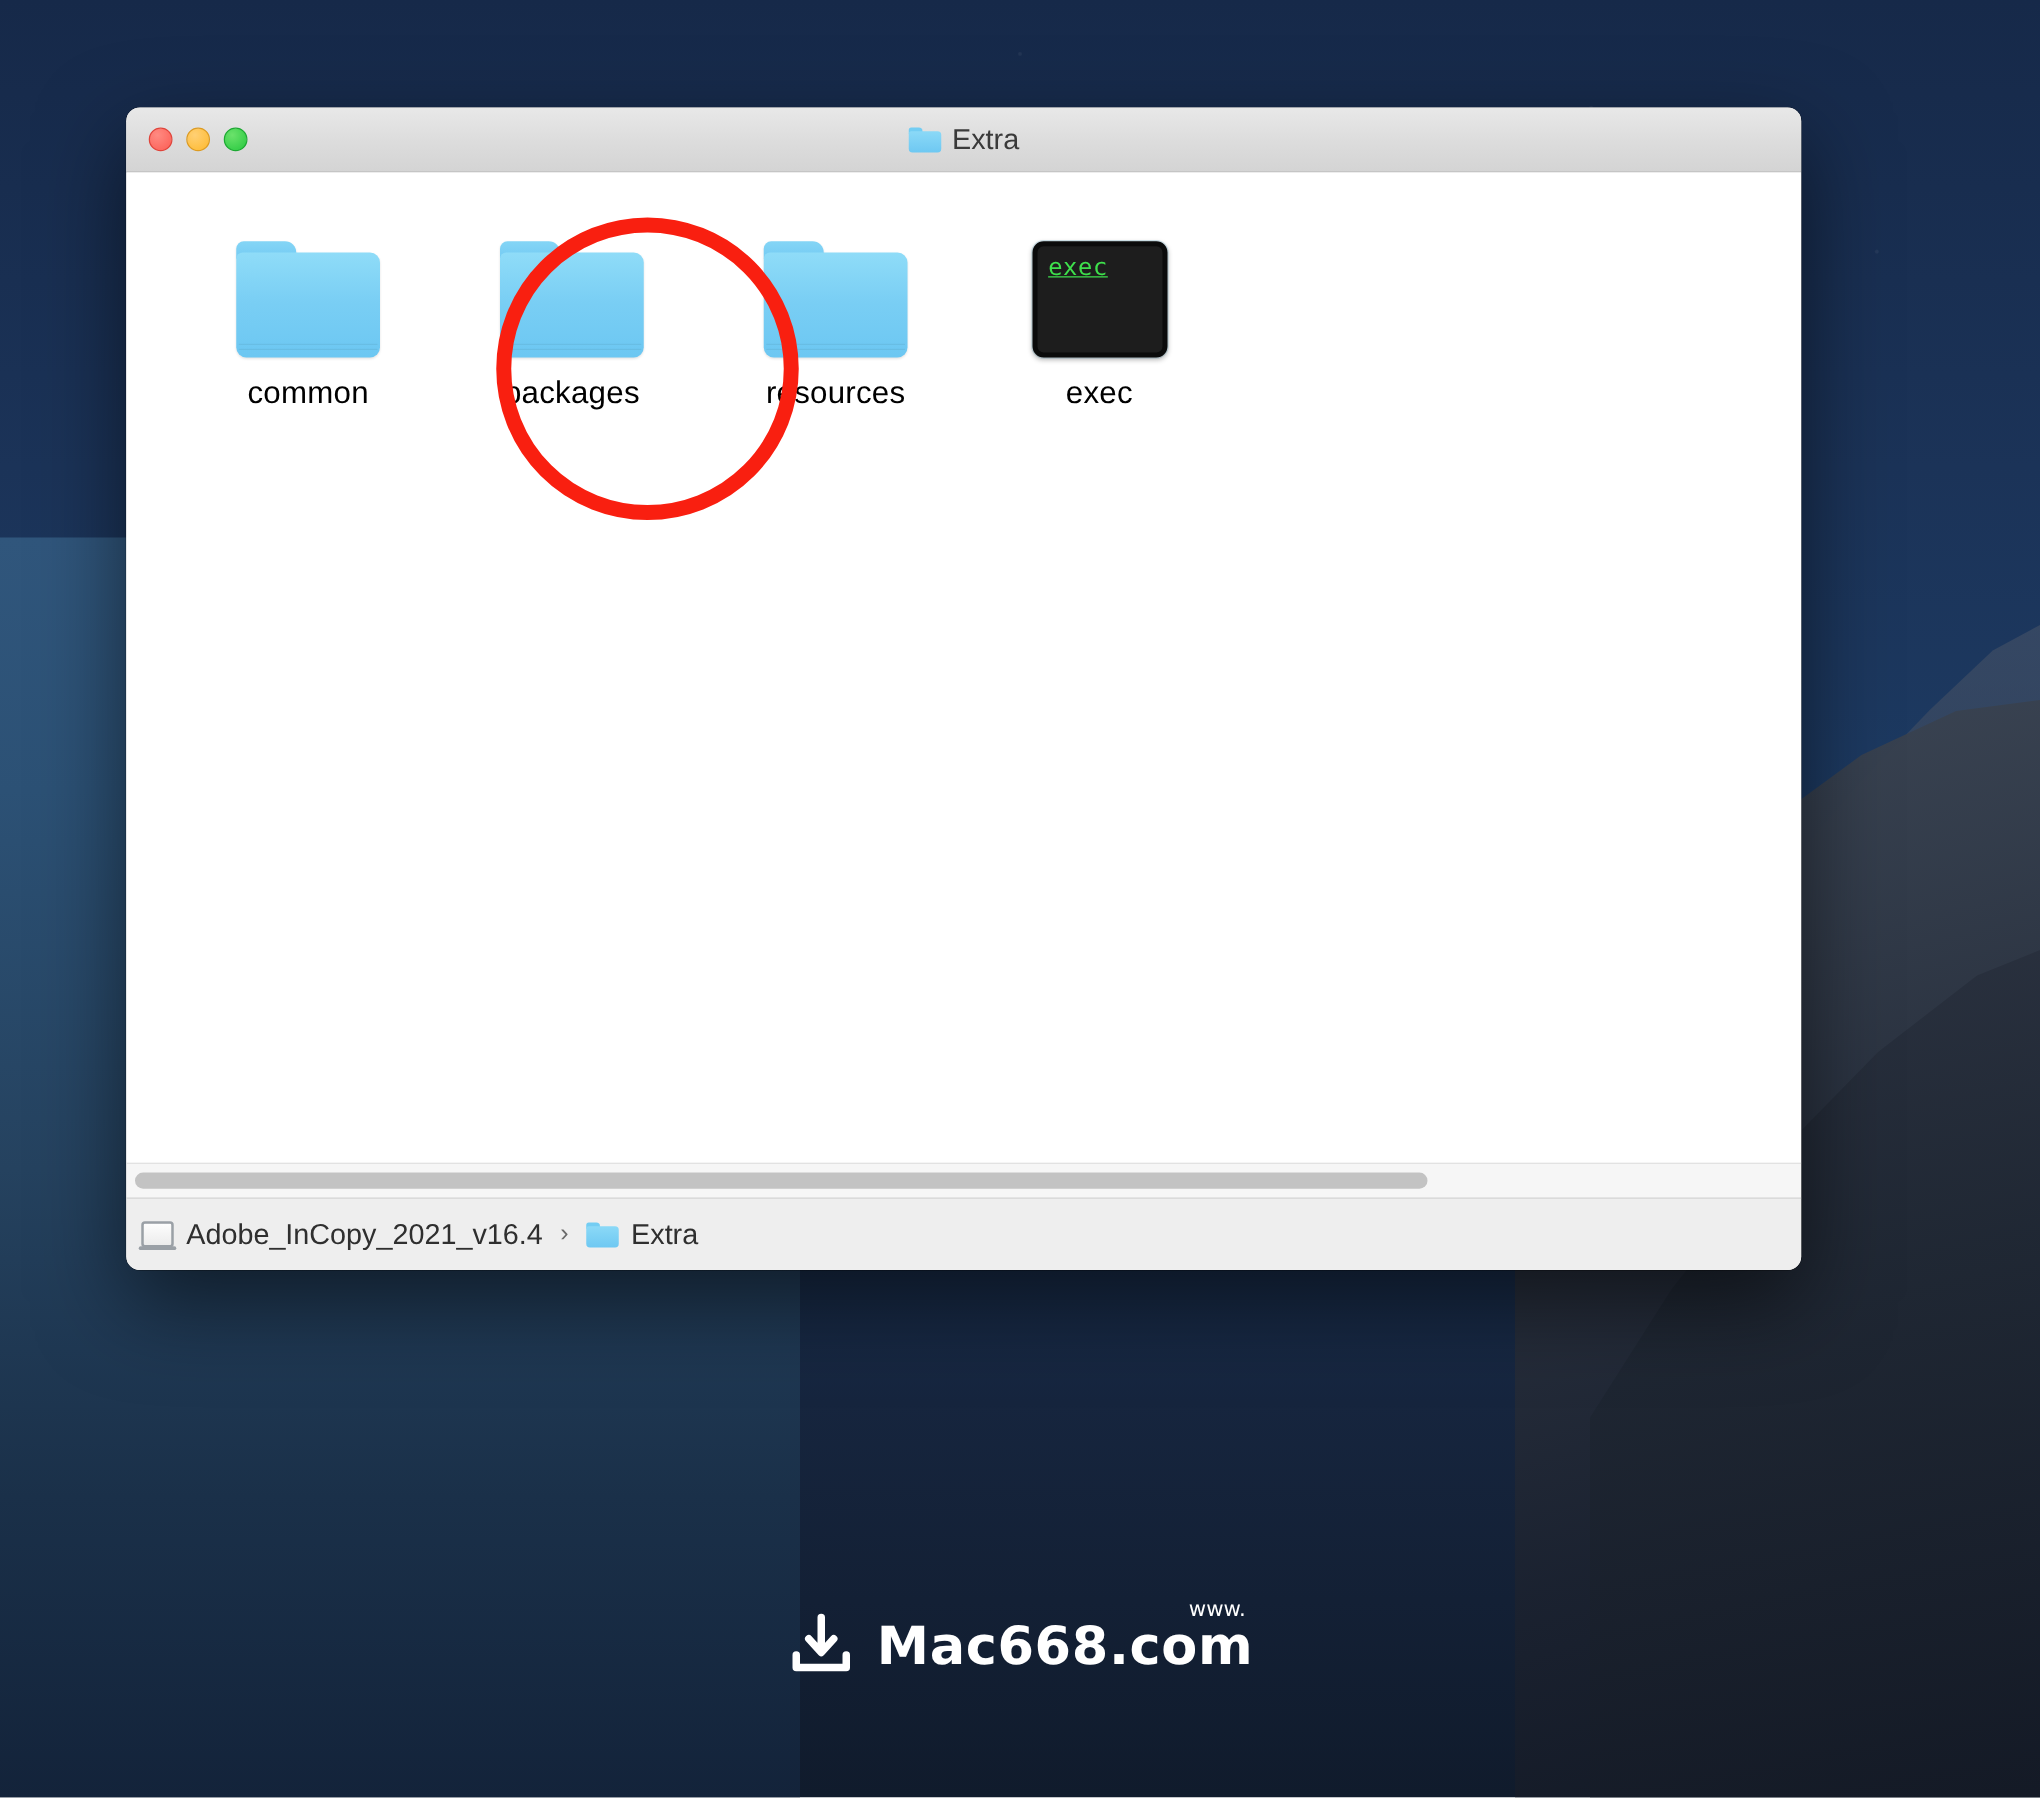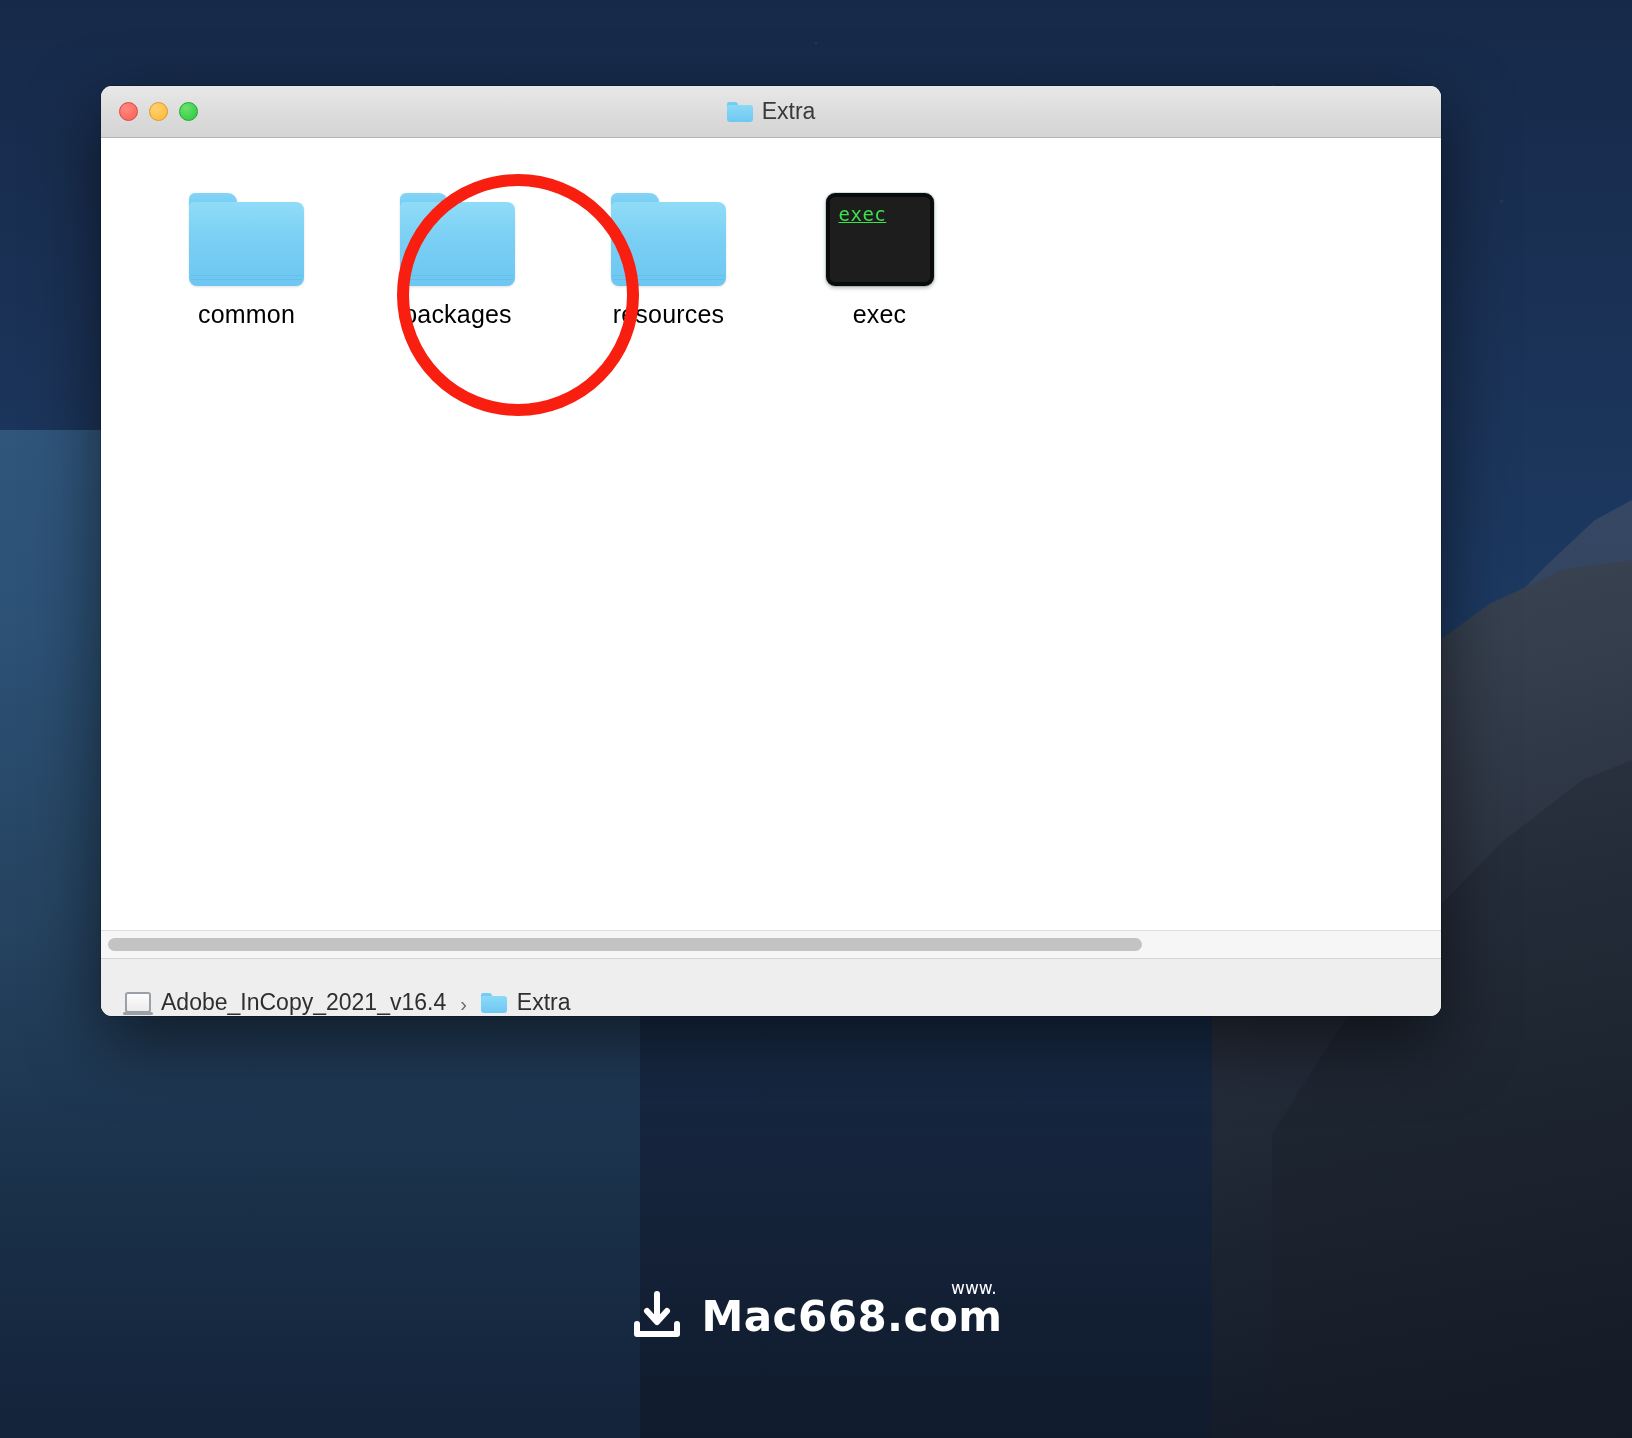"Adobe_InCopy_2021_v16.4" #pathbar { align-items: flex-end -> center; padding-left: 24px -> 12px }
